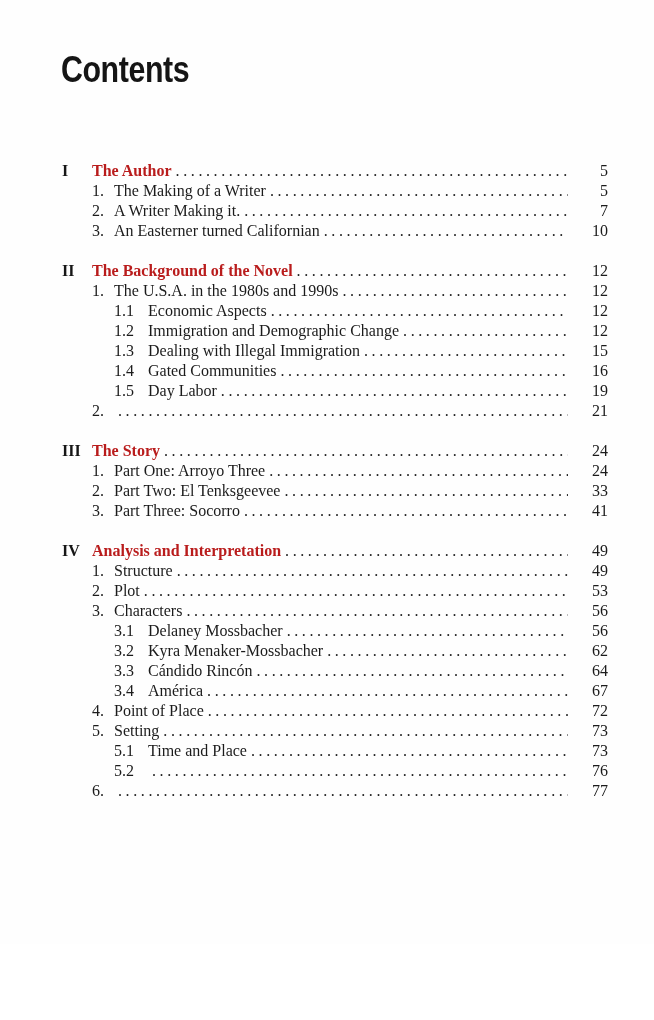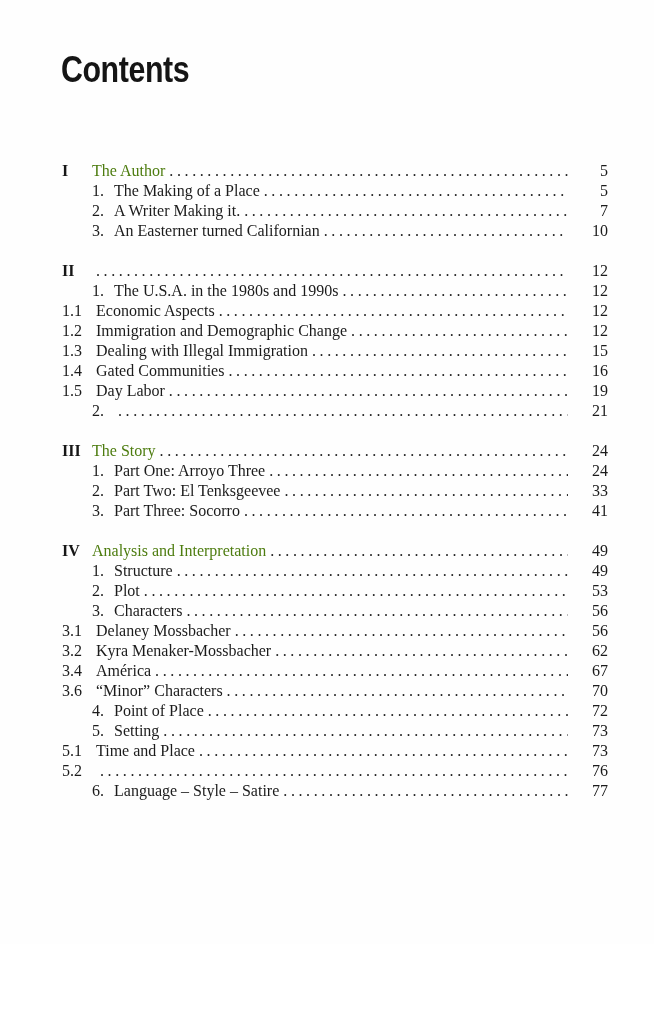"The Author" .lvl0 .txt { color: #4d7c0f -> #b91c1c; font-weight: normal -> bold }
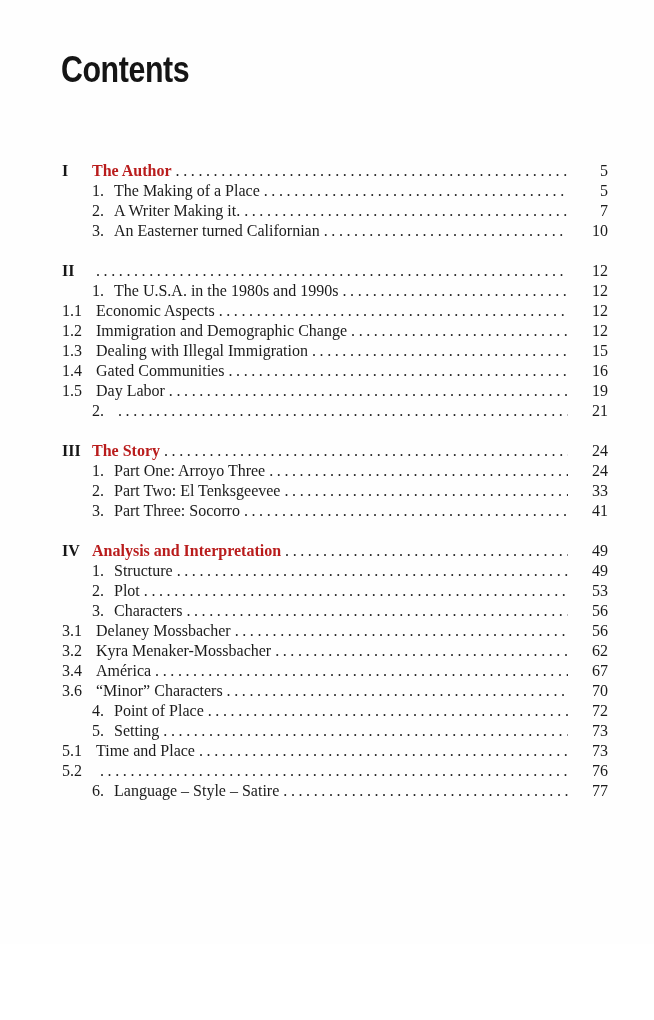"The Making of a Place" span.txt { text: Place -> Writer }
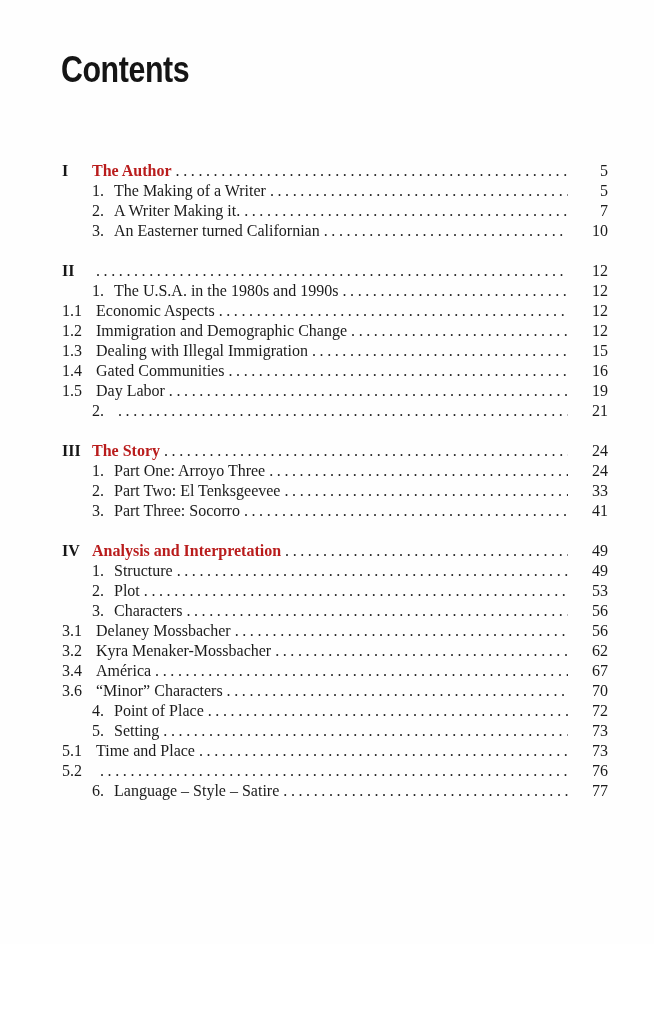"The Background of the Novel" span.txt { html: none -> <span>The Background of the Novel</span> }
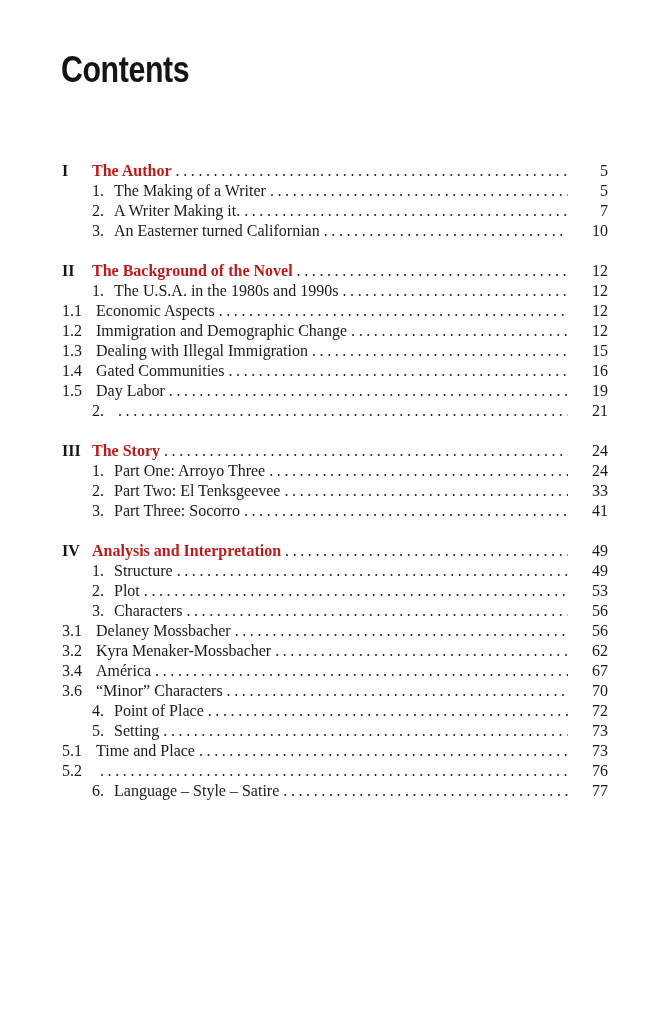"1.1" .lvl2 { margin-left: none -> 52px }
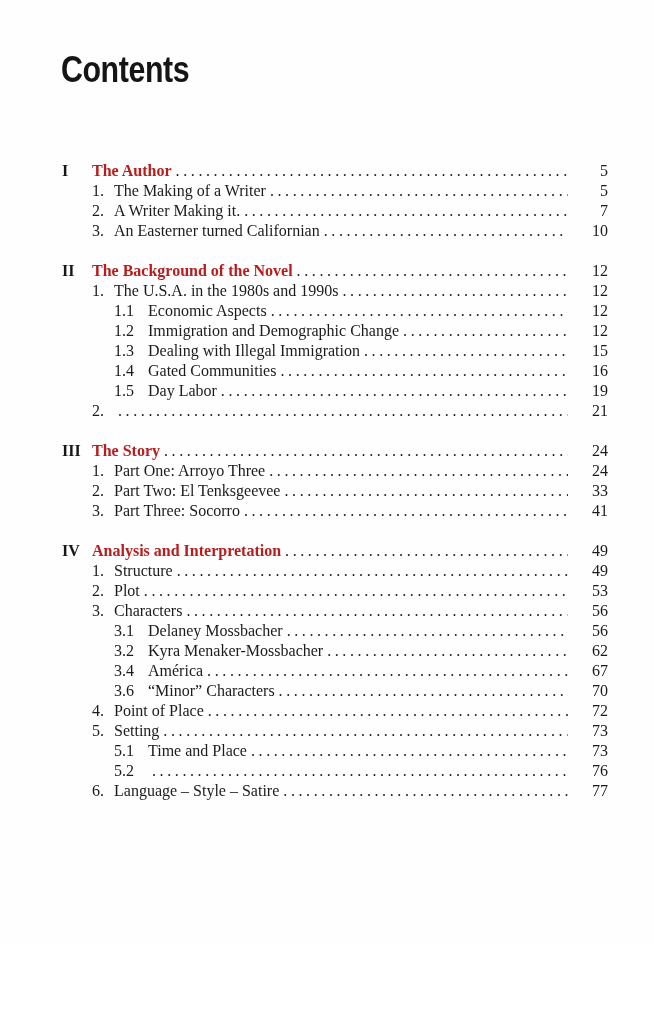"3.3" div.row { html: none -> <div> <span>3.3</span> <span>Cándido Rincón</span> <span></span> <span>64</span> </div> }
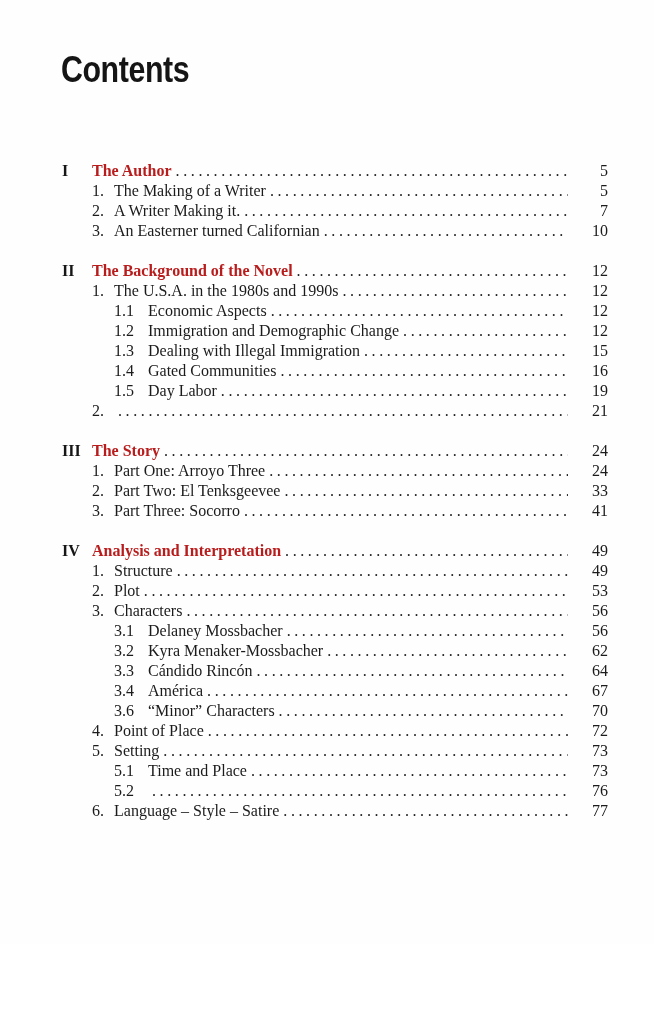"3.6" div.row { html: <div> <span>3.6</span> <span>“Minor” Characters</span> <span></span> <span>70</span> </div> -> none }
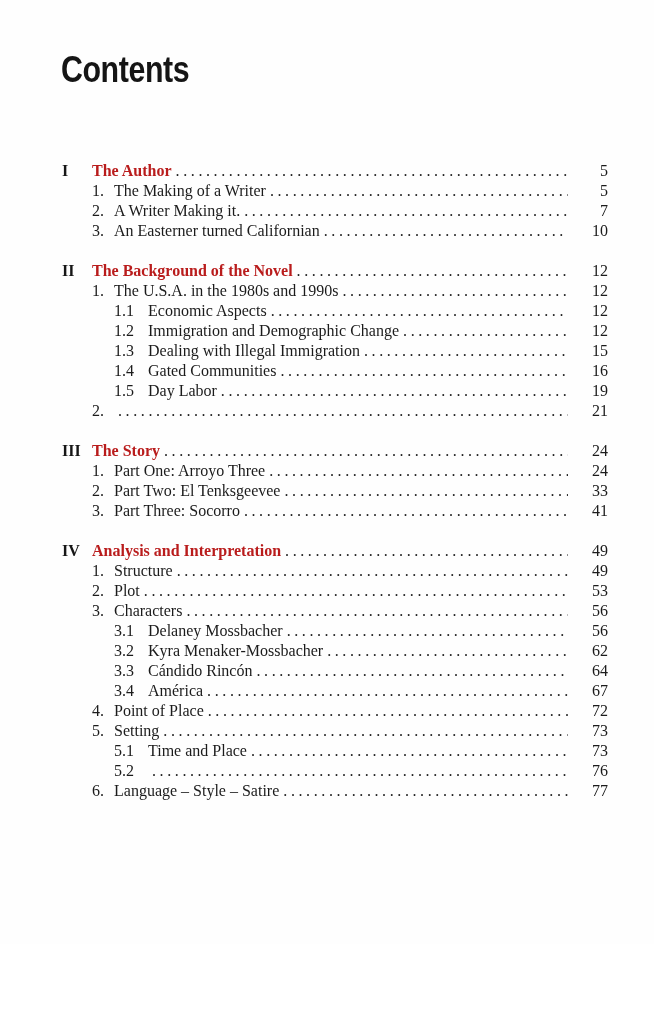"Language – Style – Satire" span.txt { html: <span>Language – Style – Satire</span> -> none }
